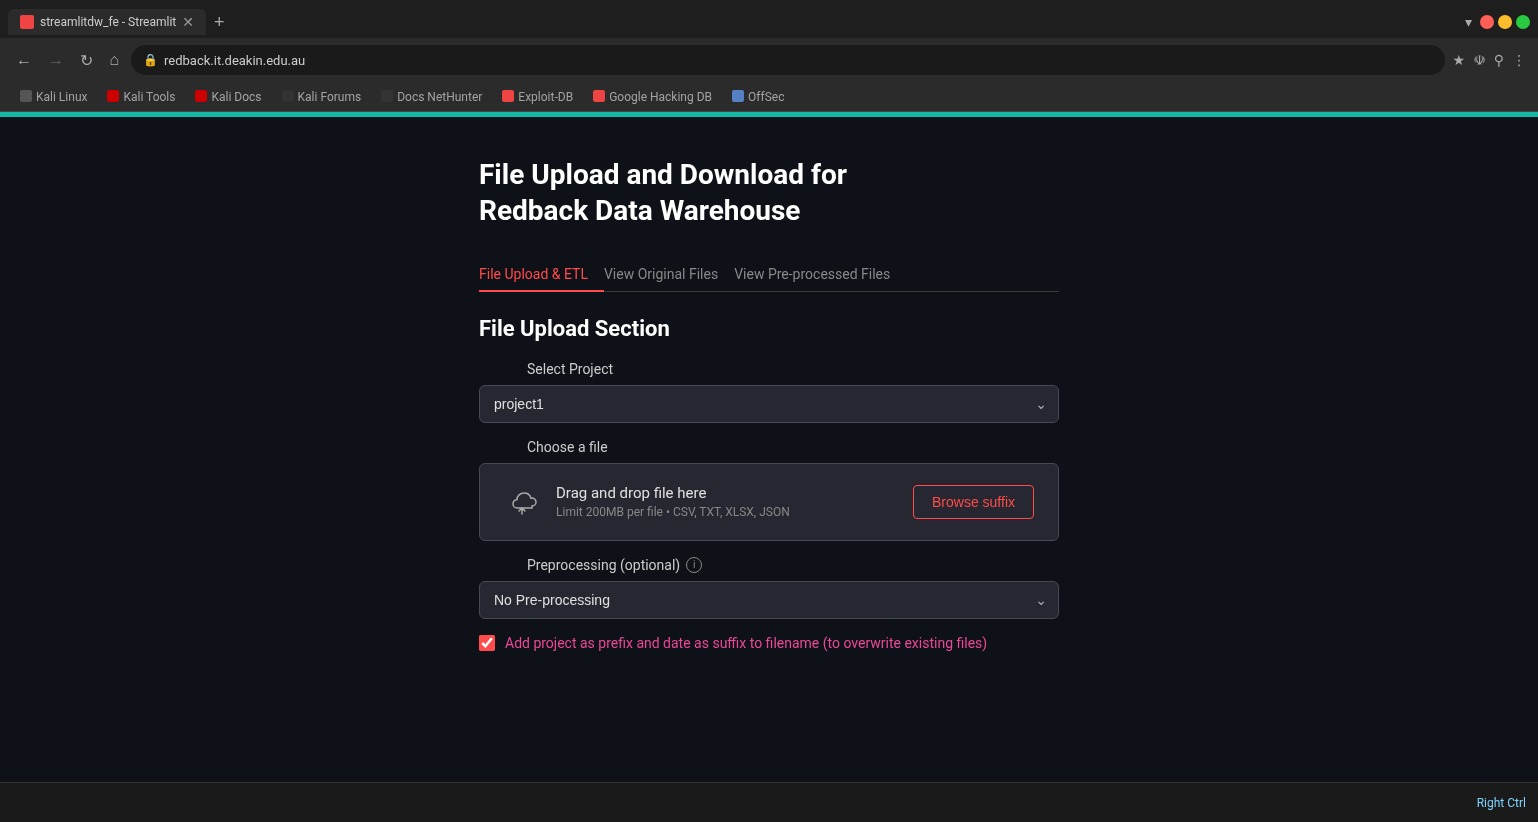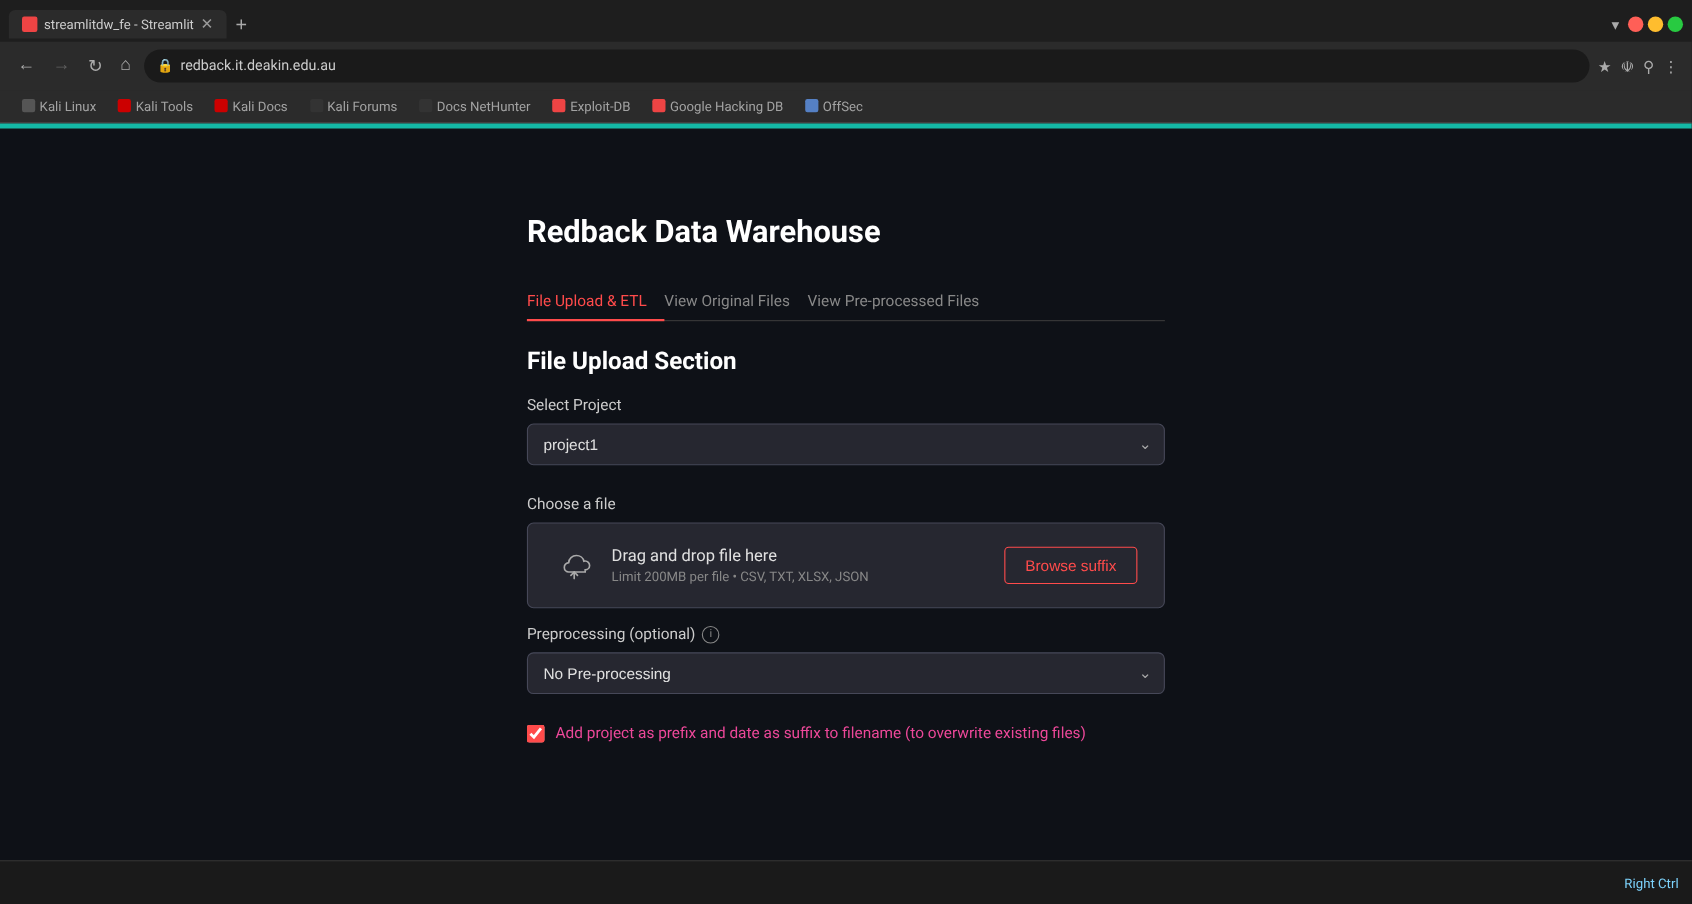"File Upload and Download for" span { html: none -> <span>File Upload and Download for</span> }
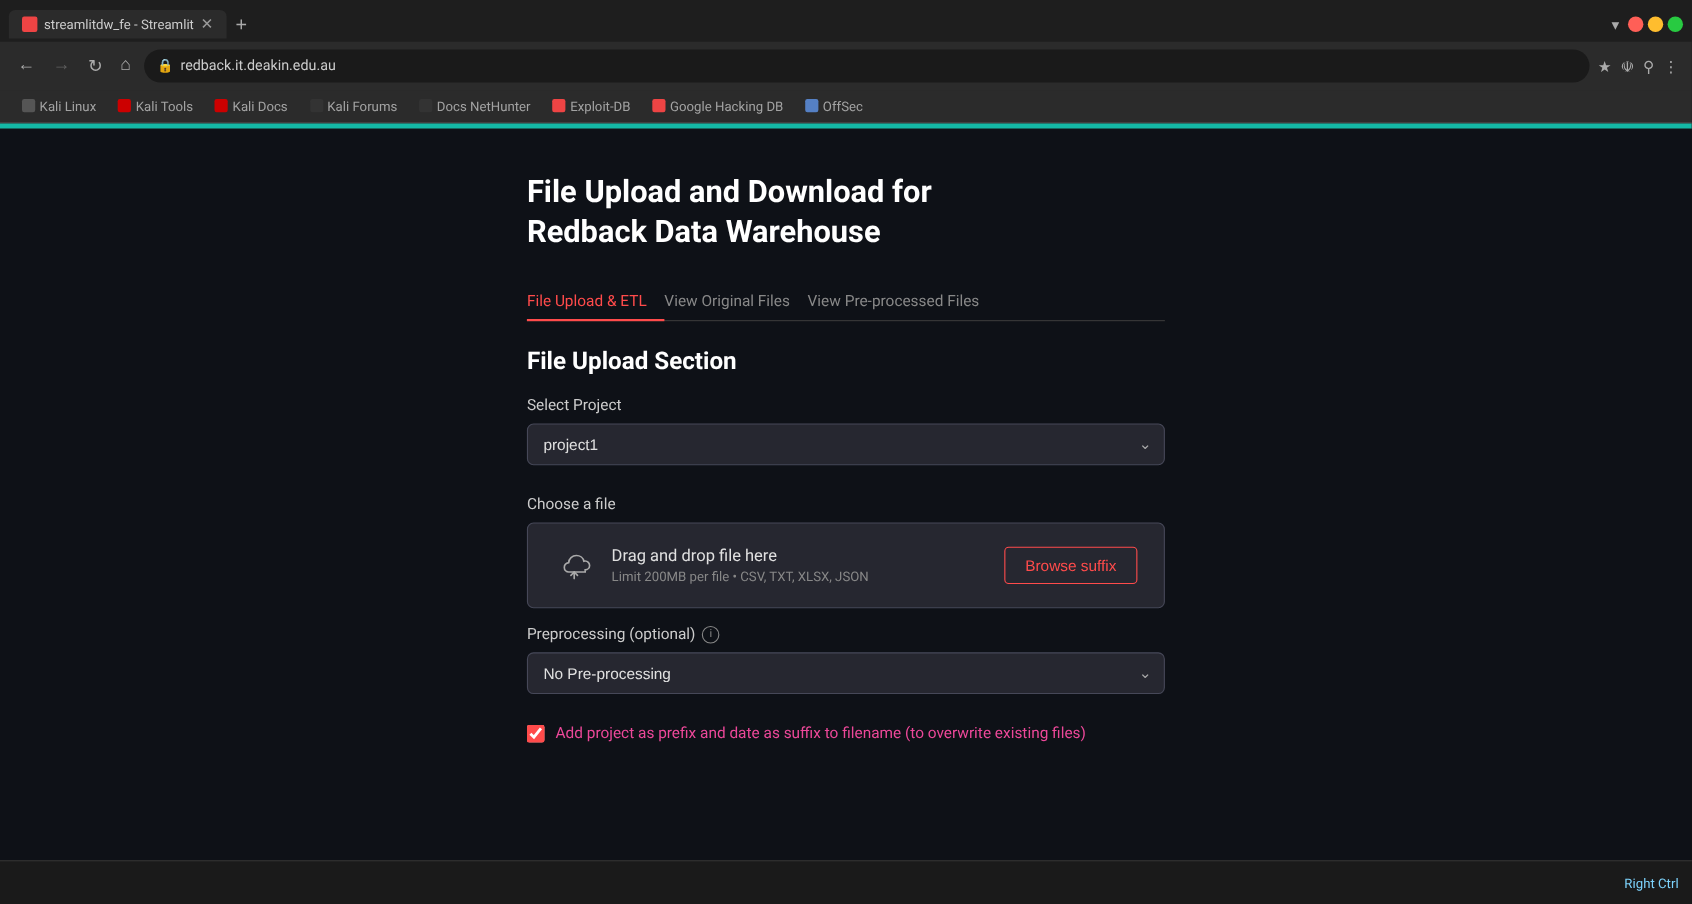"Select Project" .form-label { margin-left: none -> 48px }
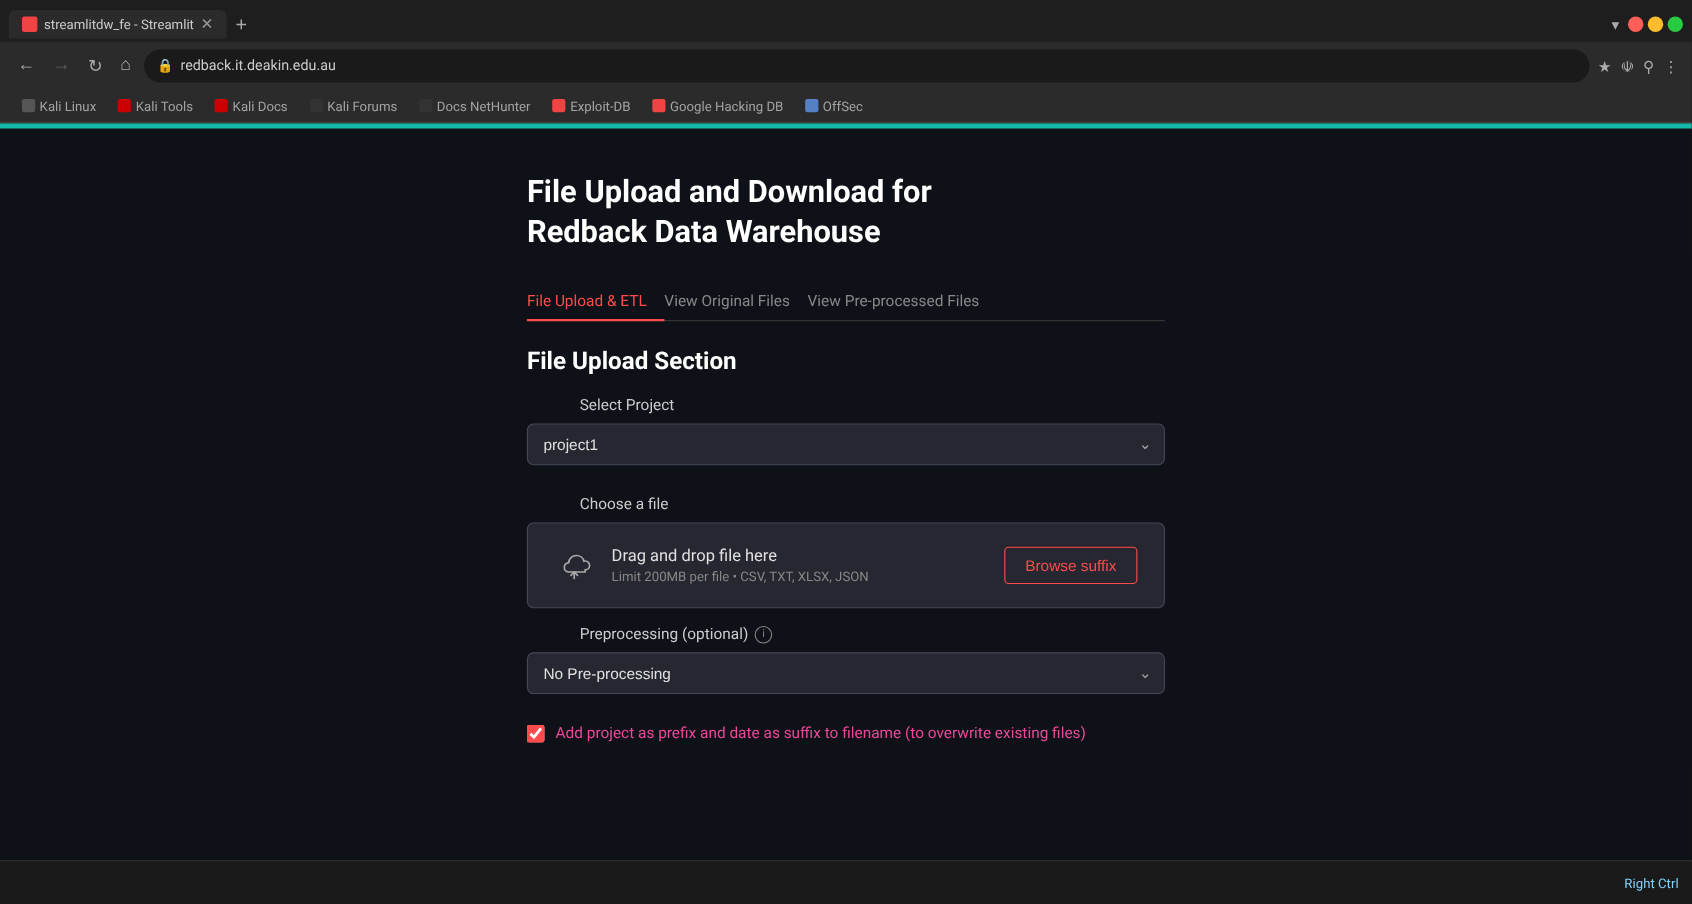"project1" .select-wrapper { margin-bottom: 28px -> 16px }
